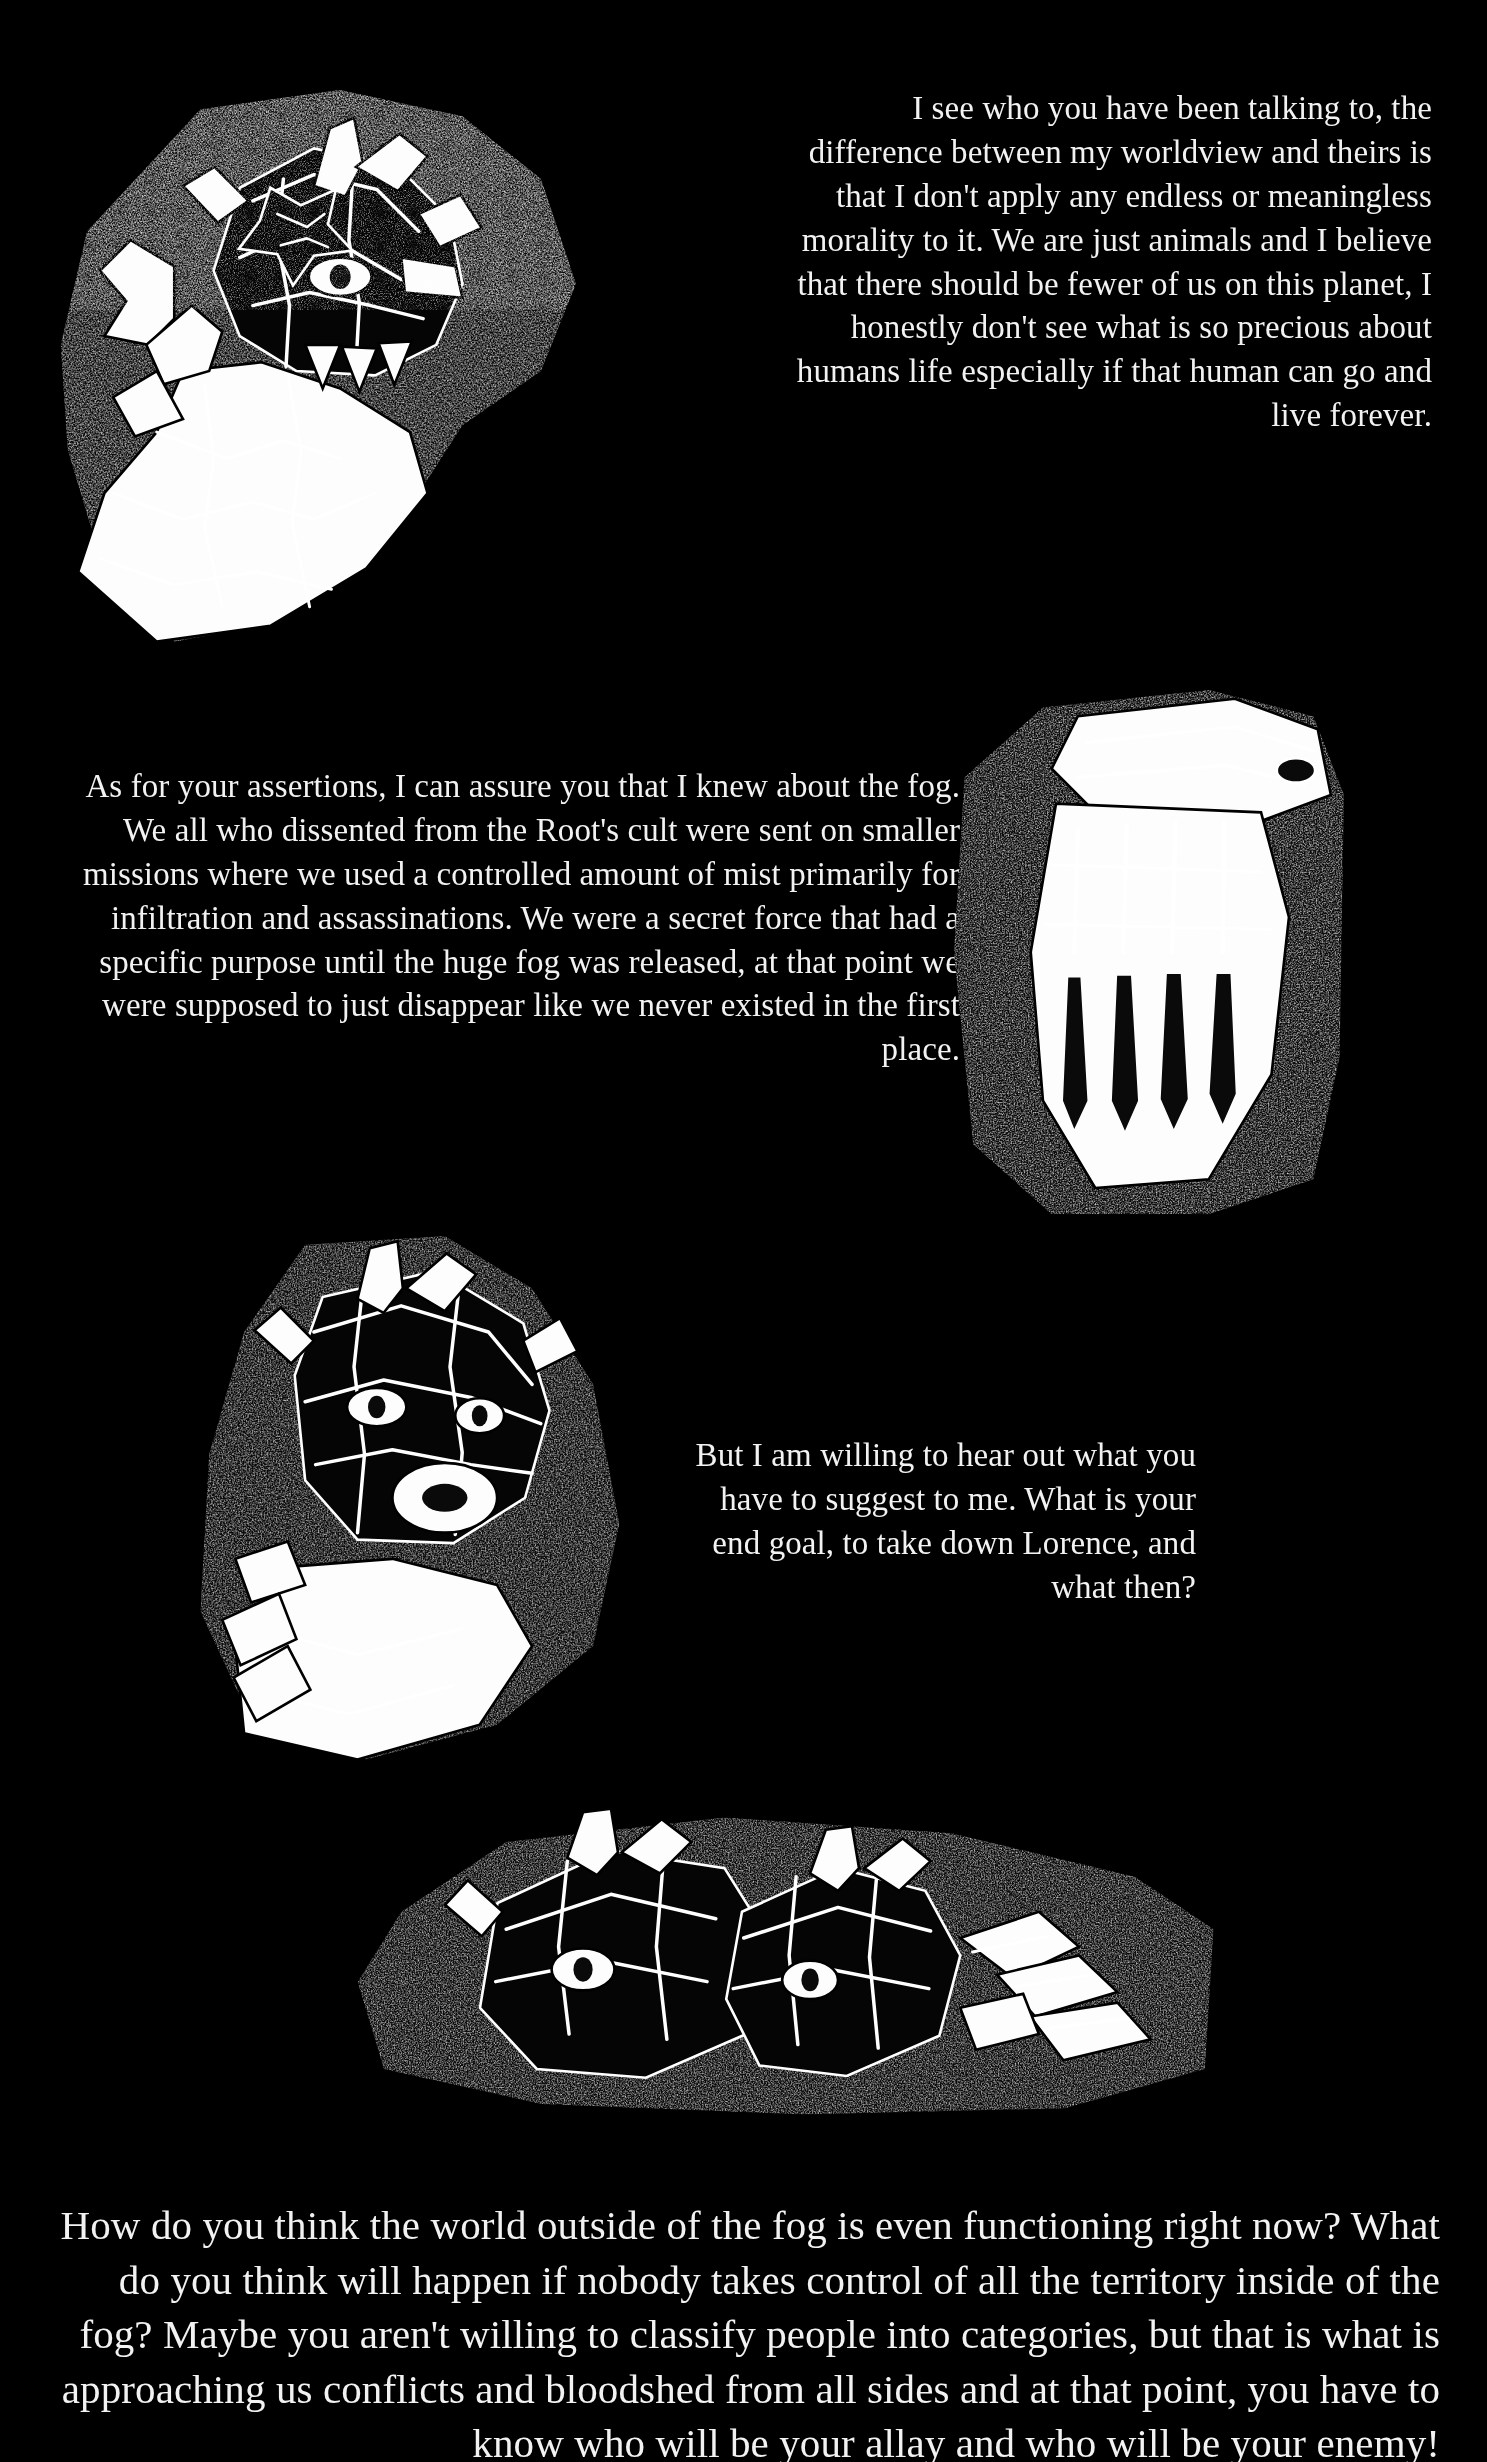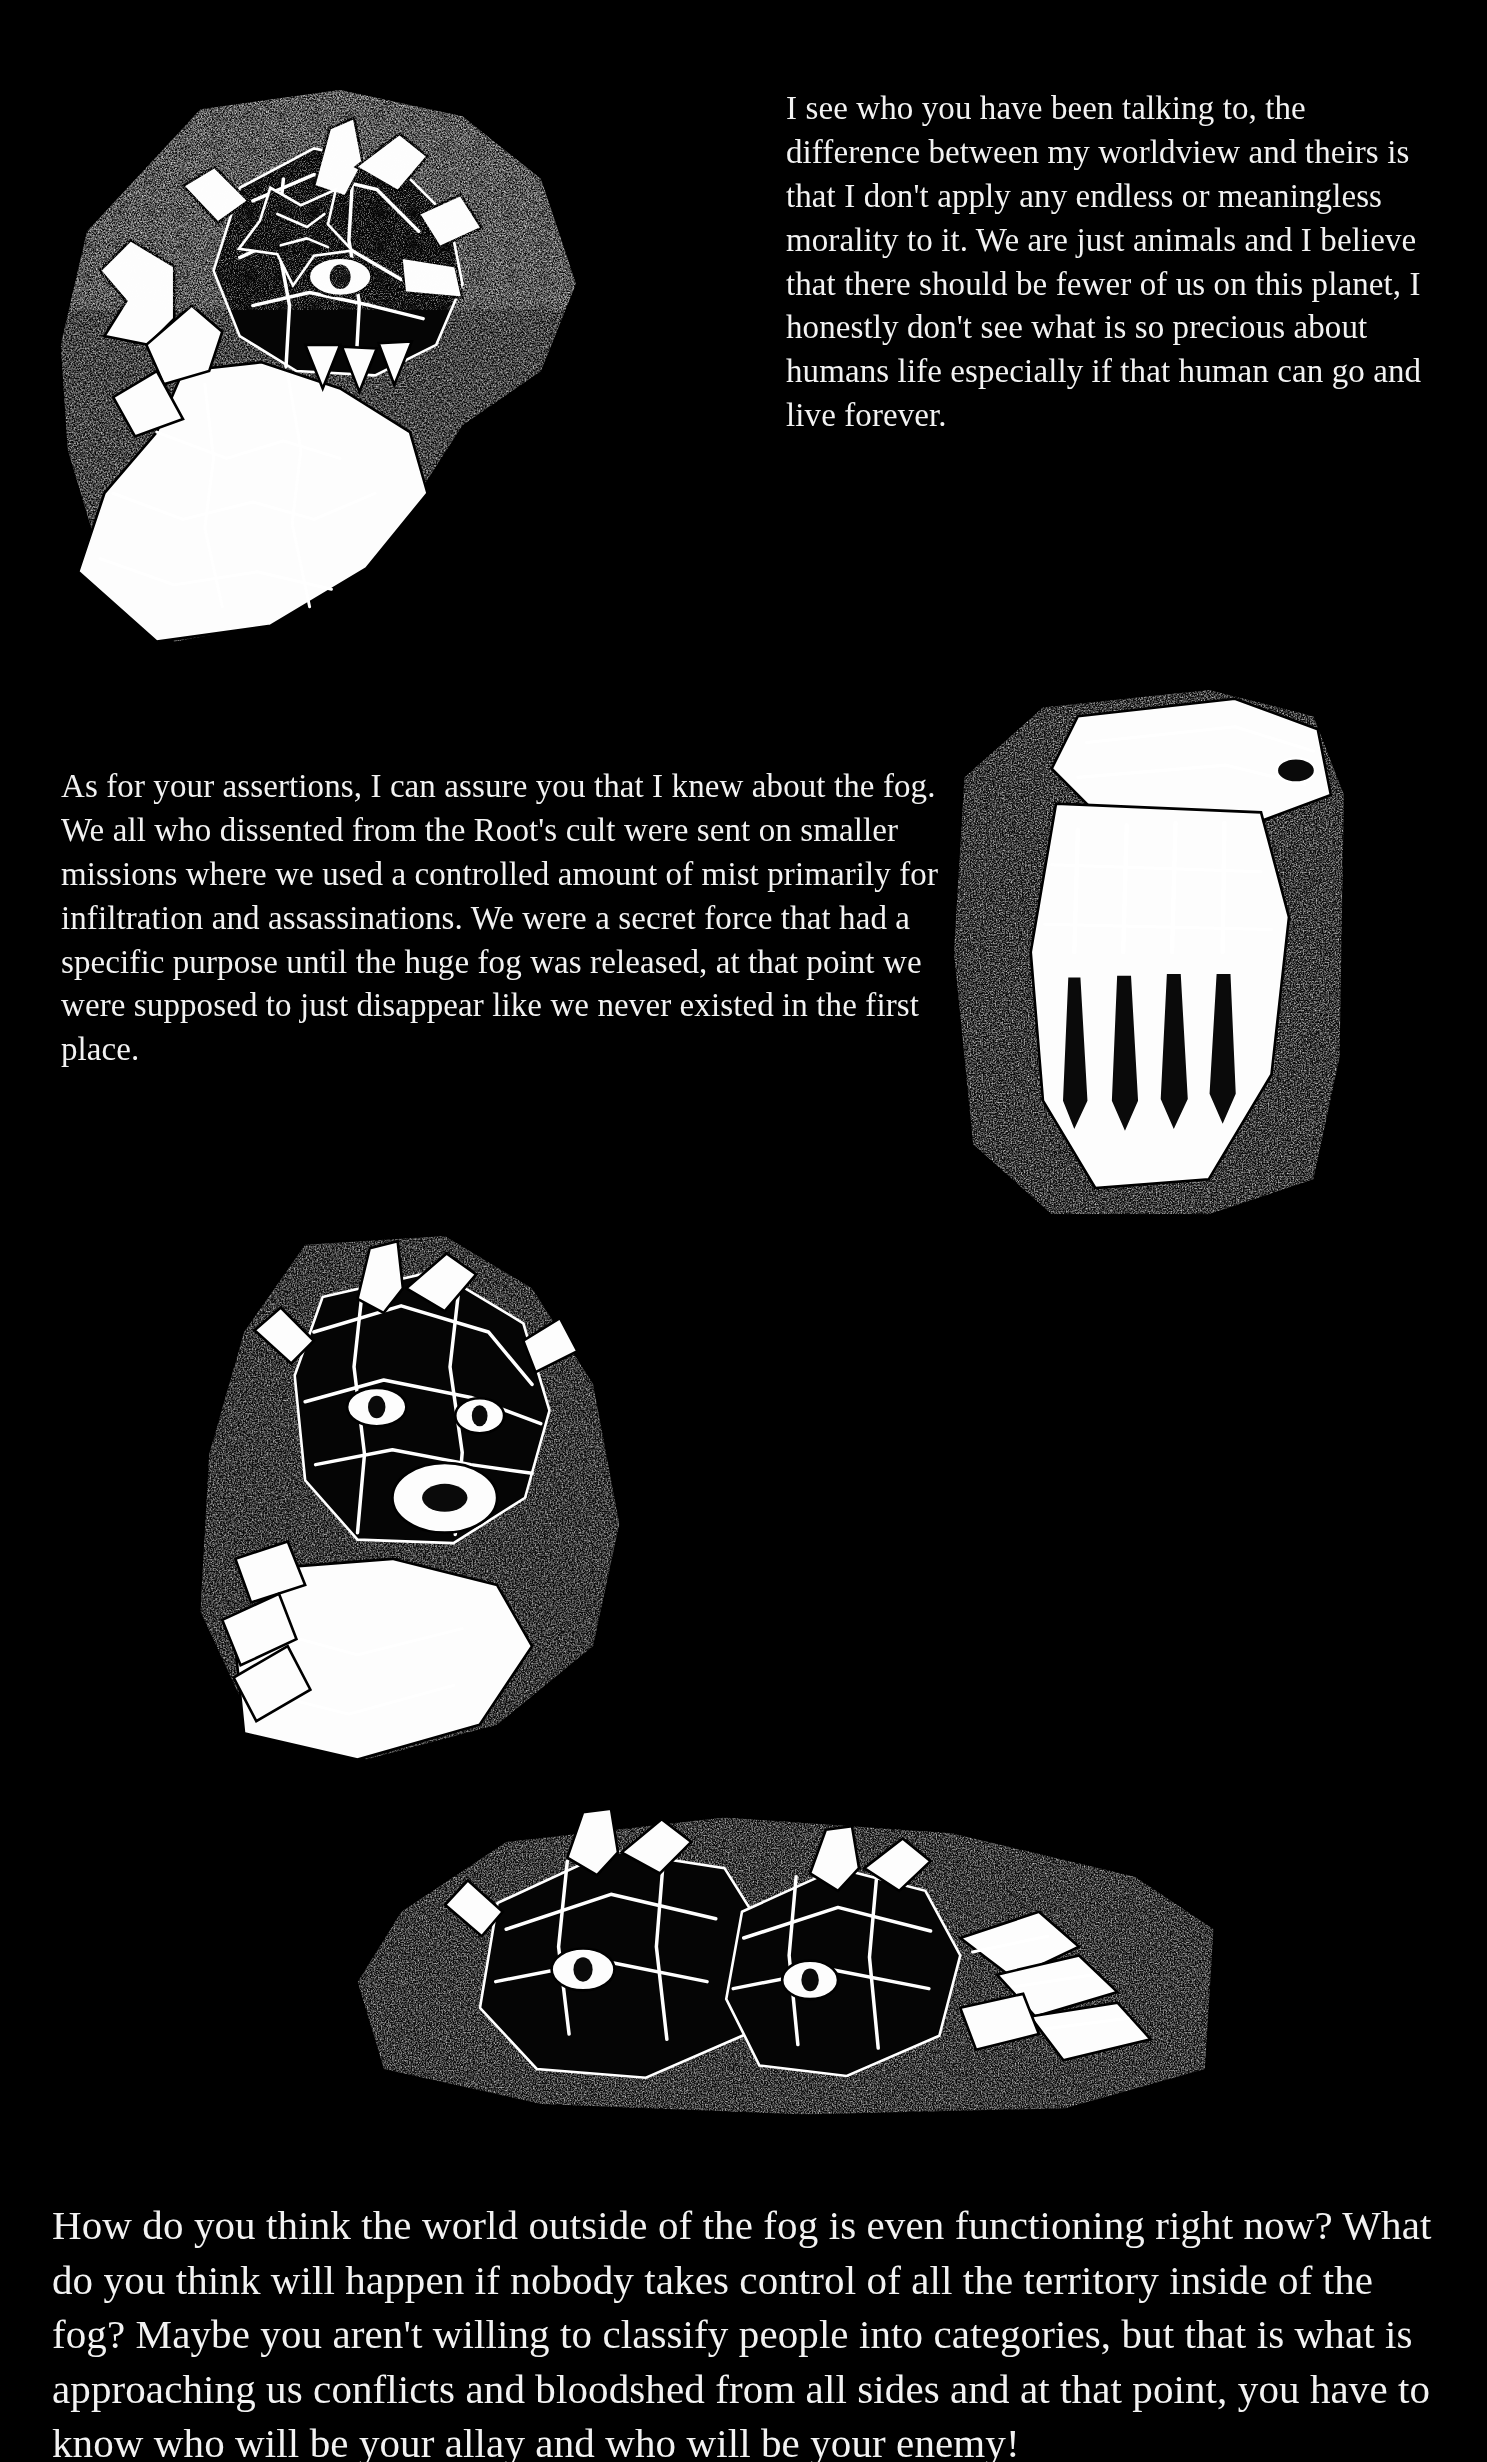"I see who you have" .text-block { text-align: left -> right }
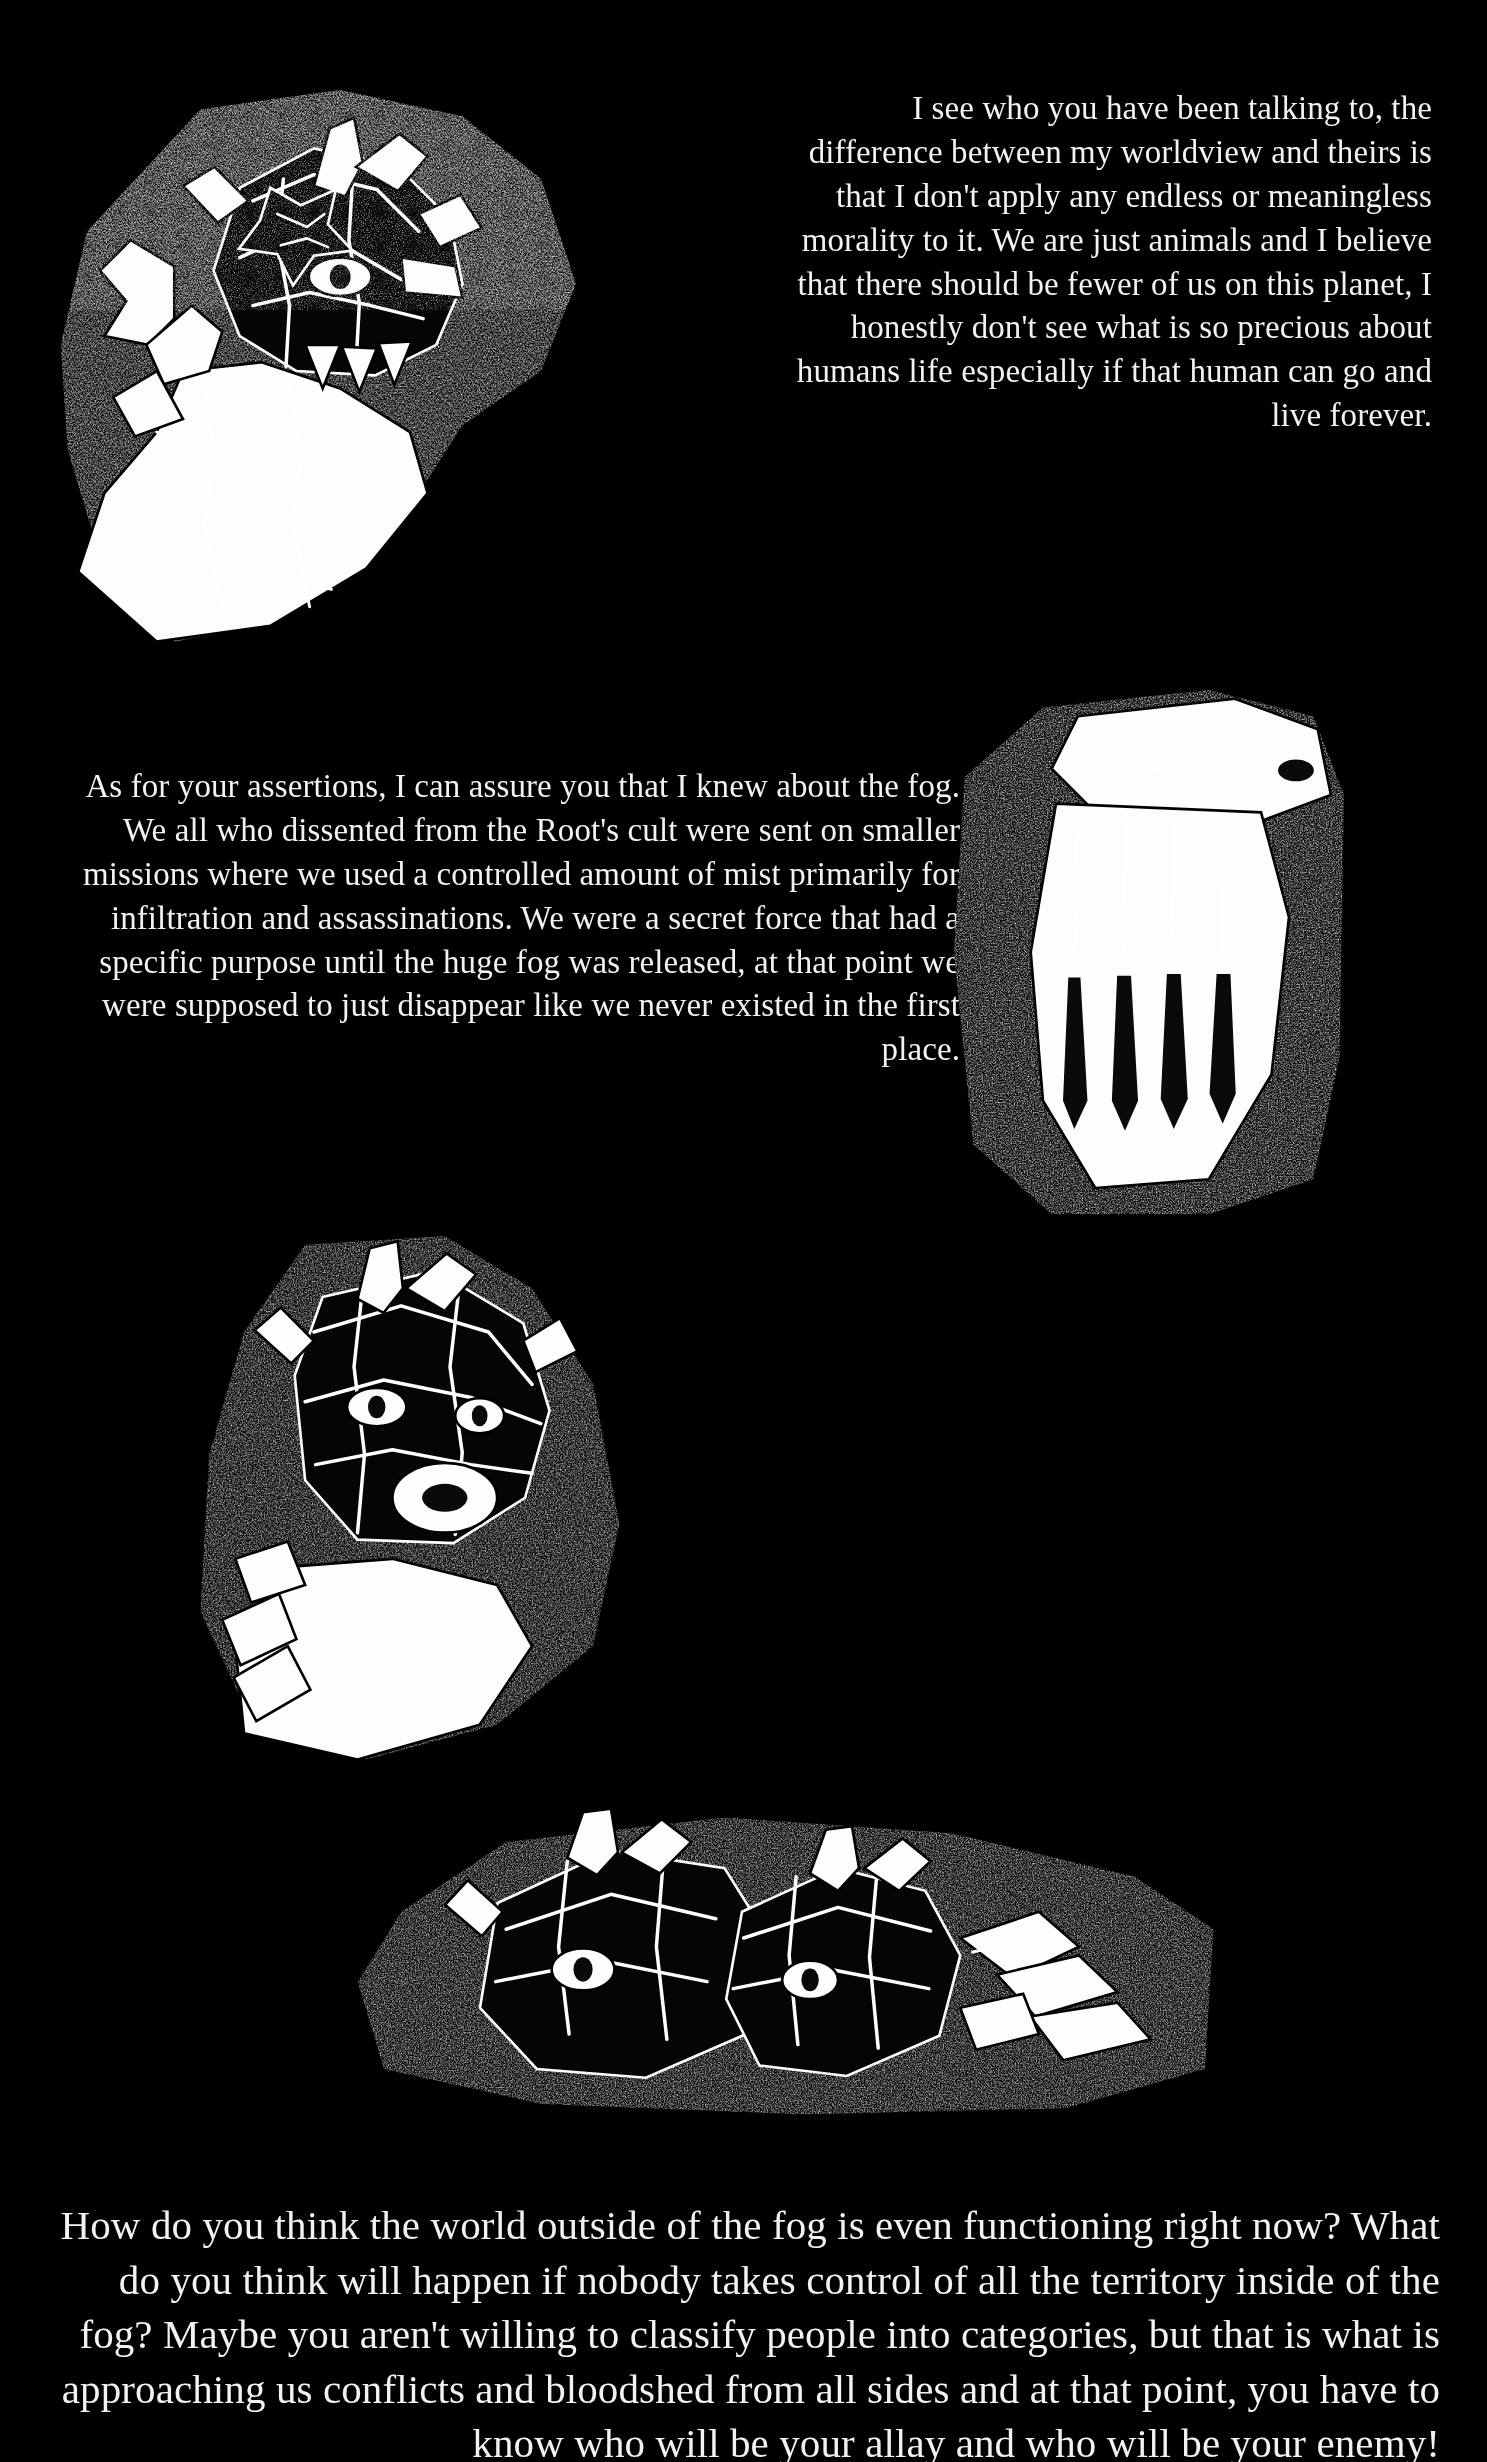"But I am willing to" p.text-block { html: none -> <p>But I am willing to hear out what you have to suggest to me. What is your end goal, to take down Lorence, and what then?</p> }
